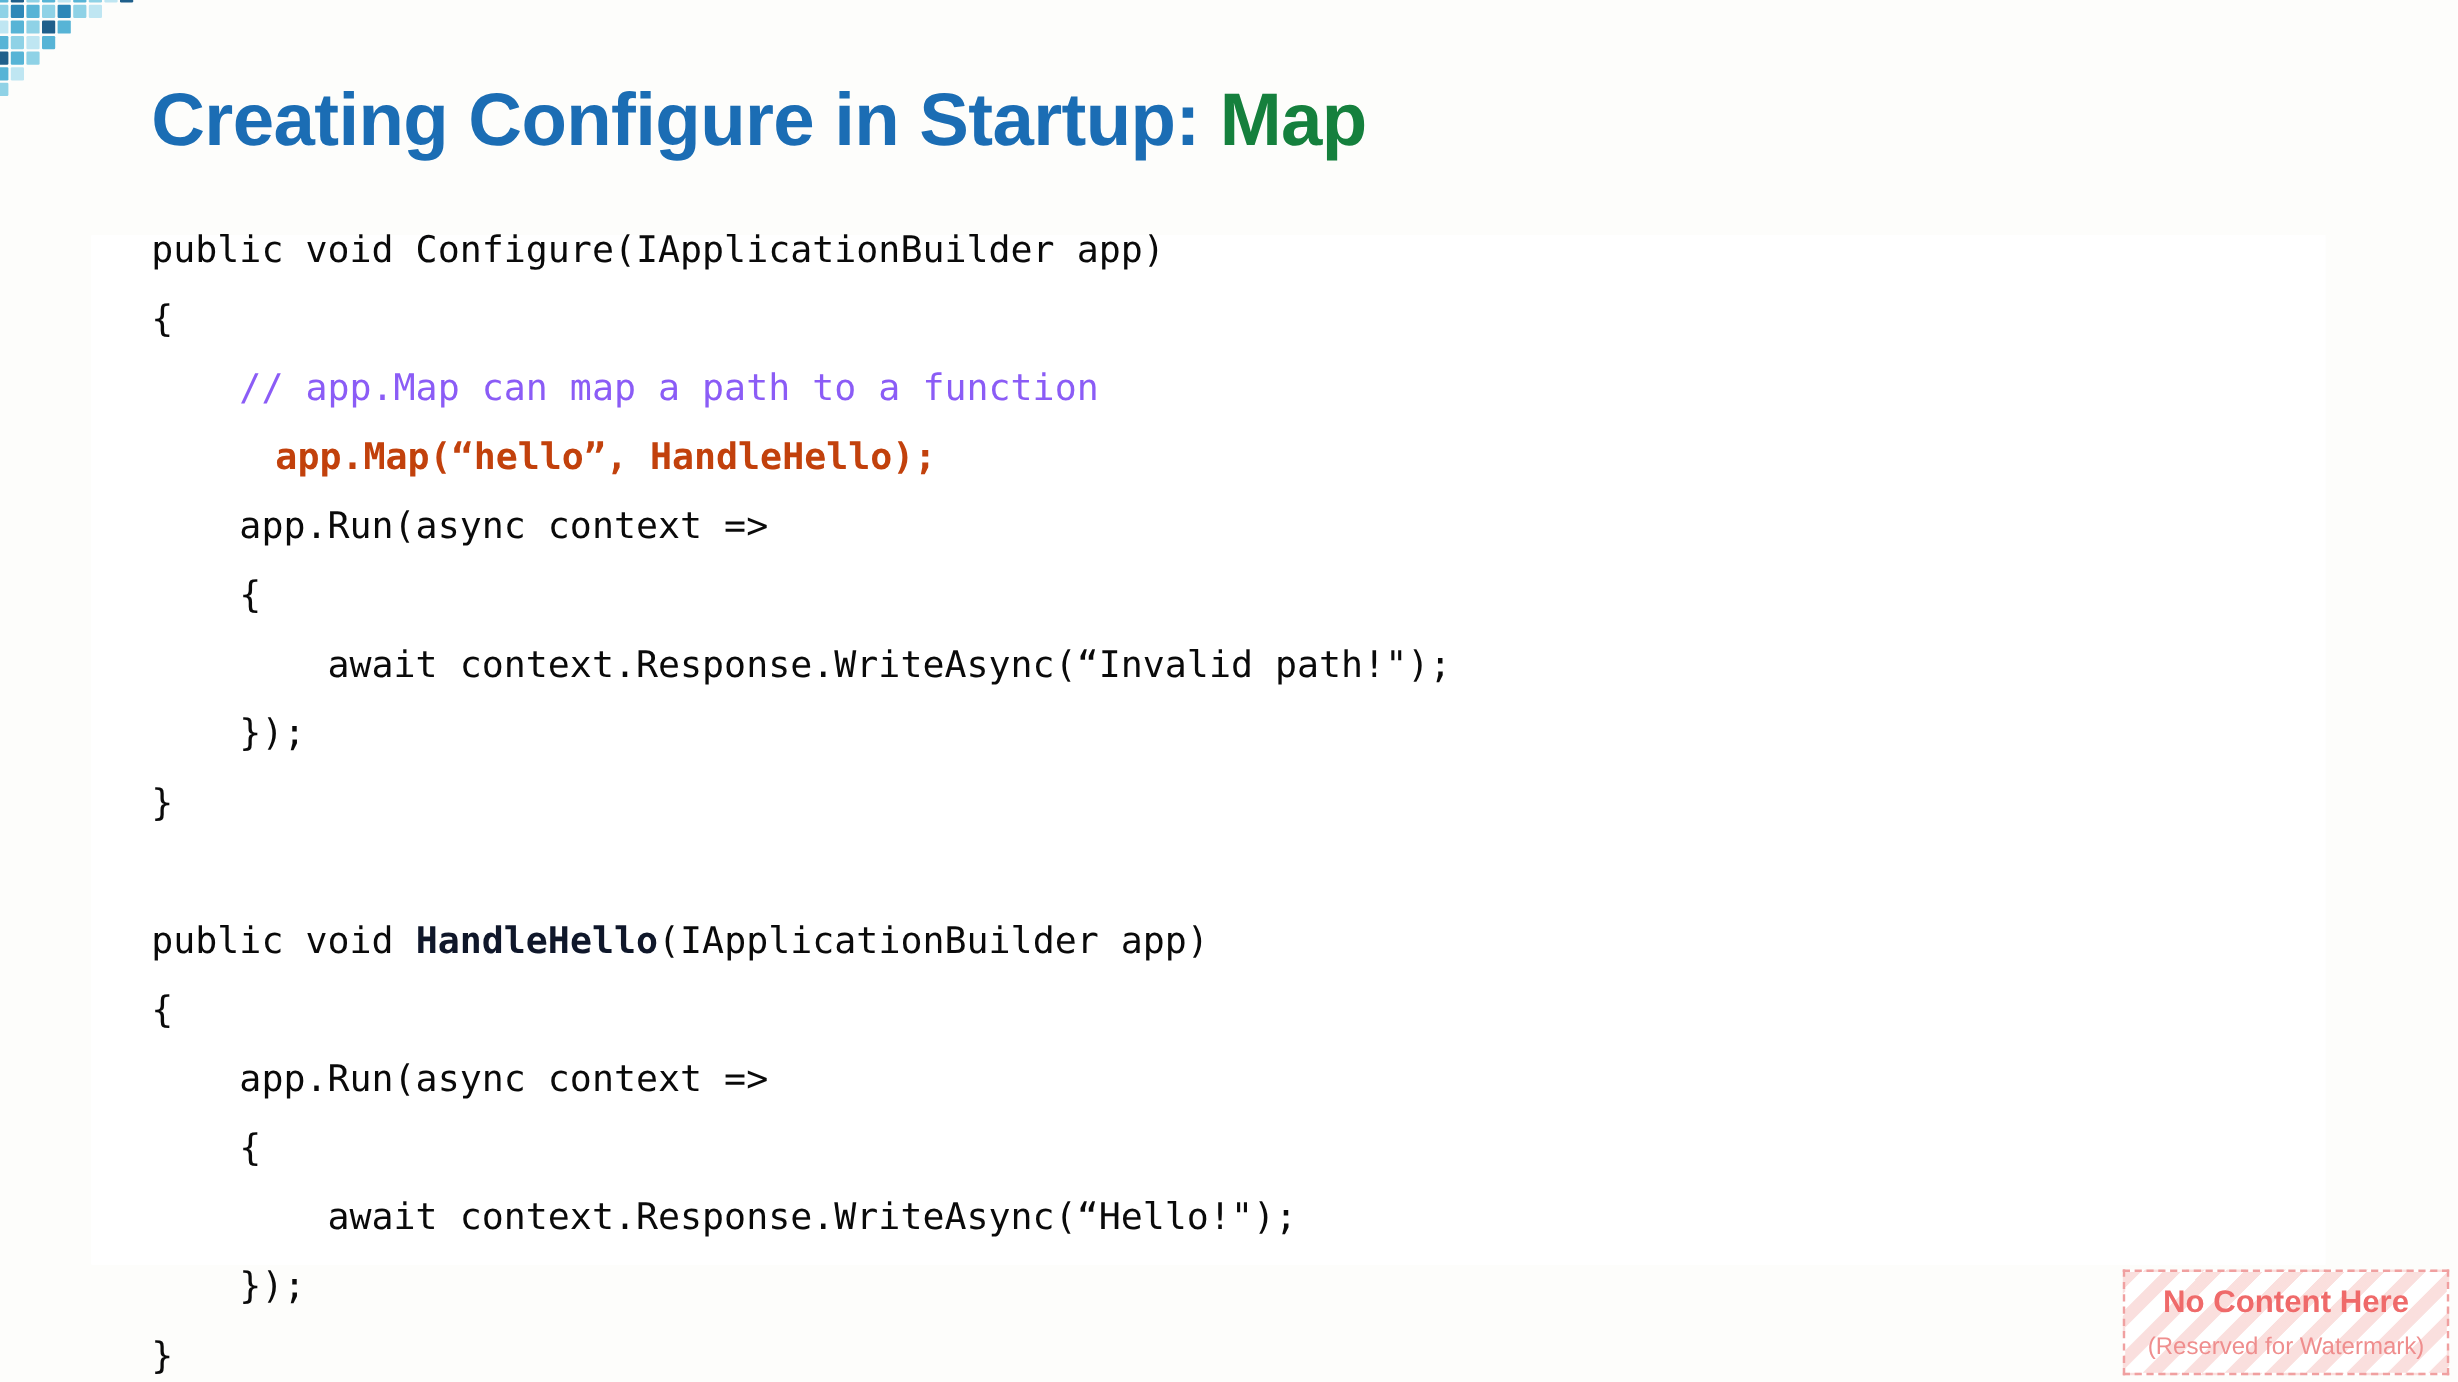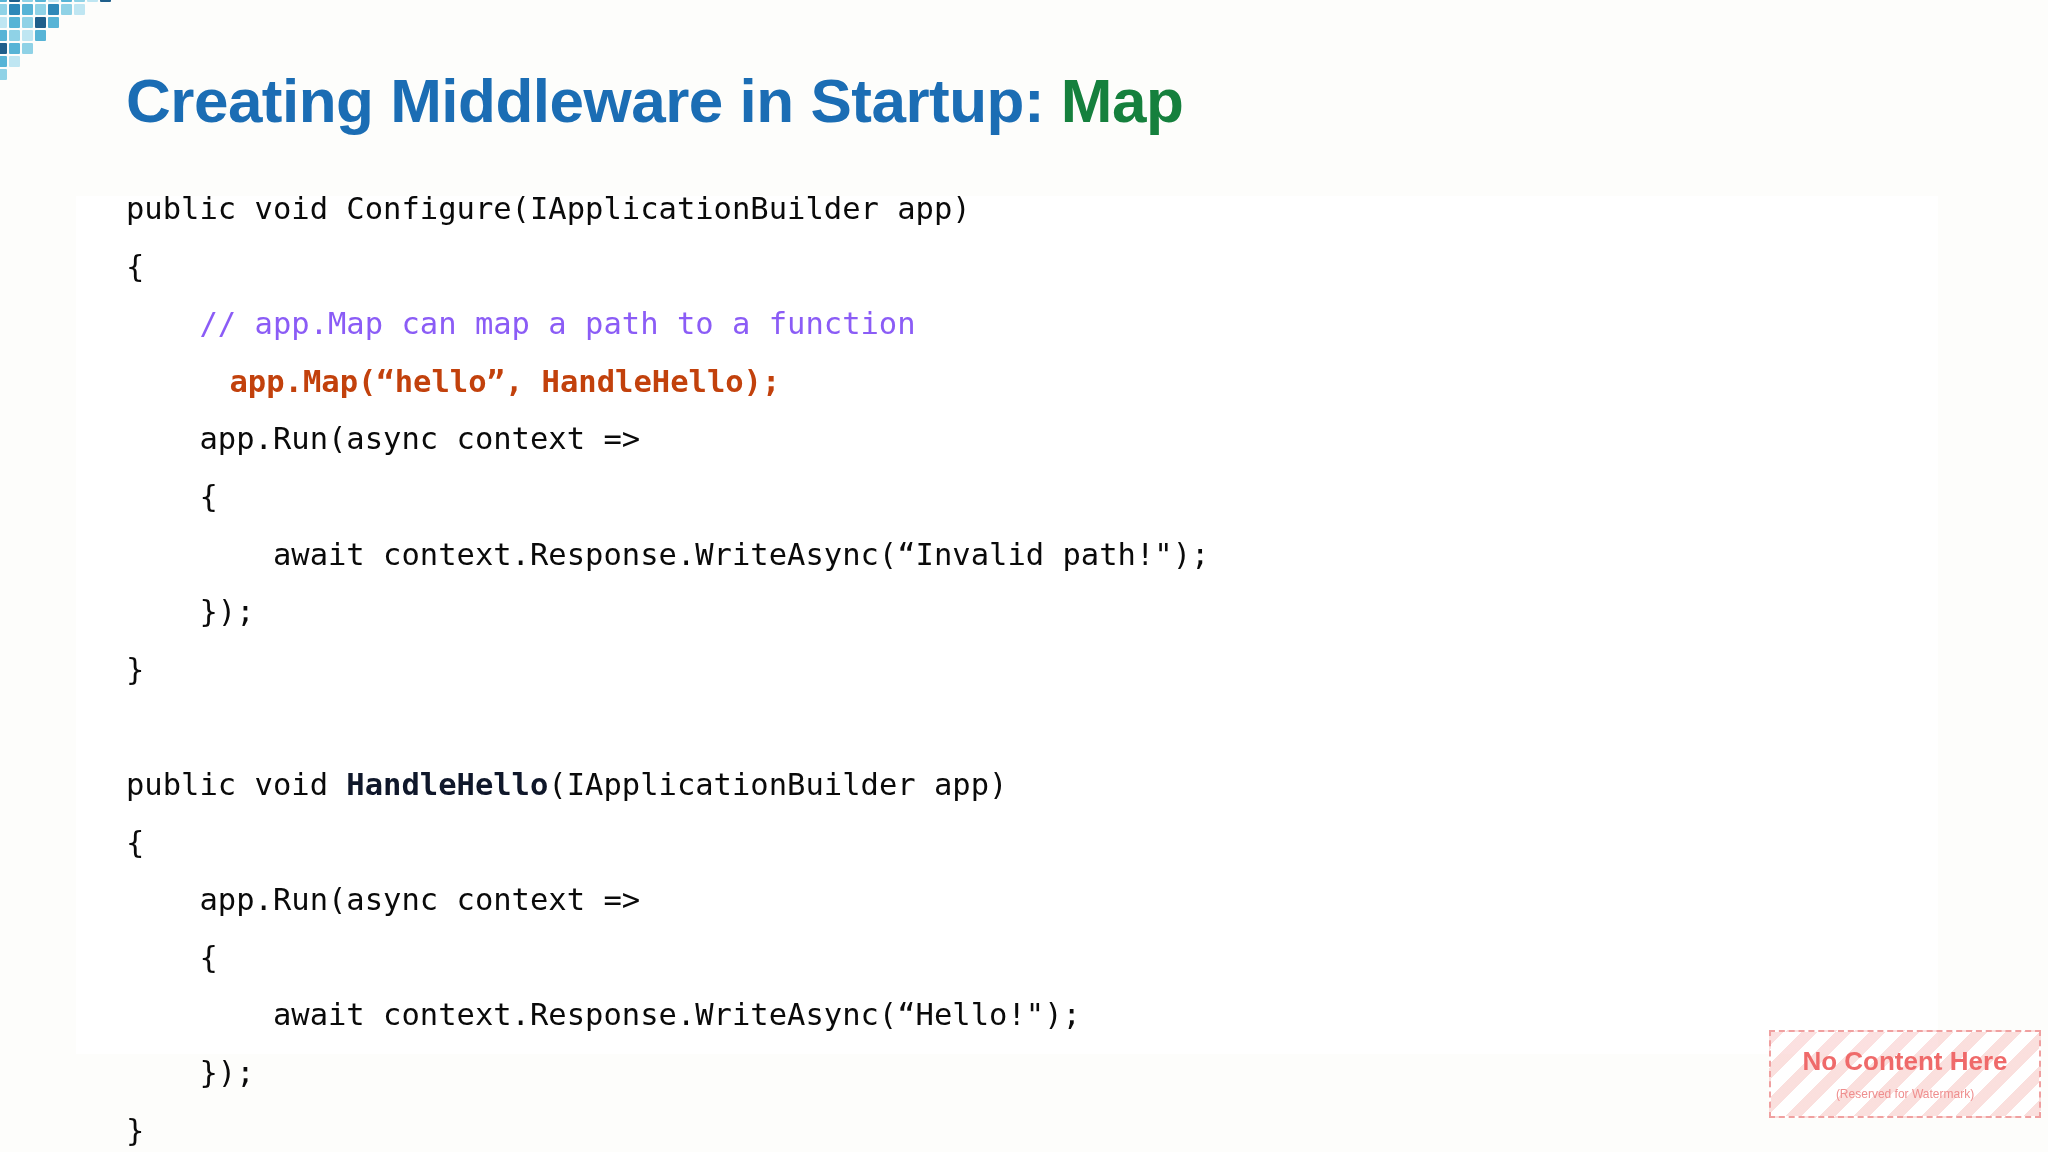"Creating Middleware in Startup:" span.t-main { text: Middleware -> Configure }
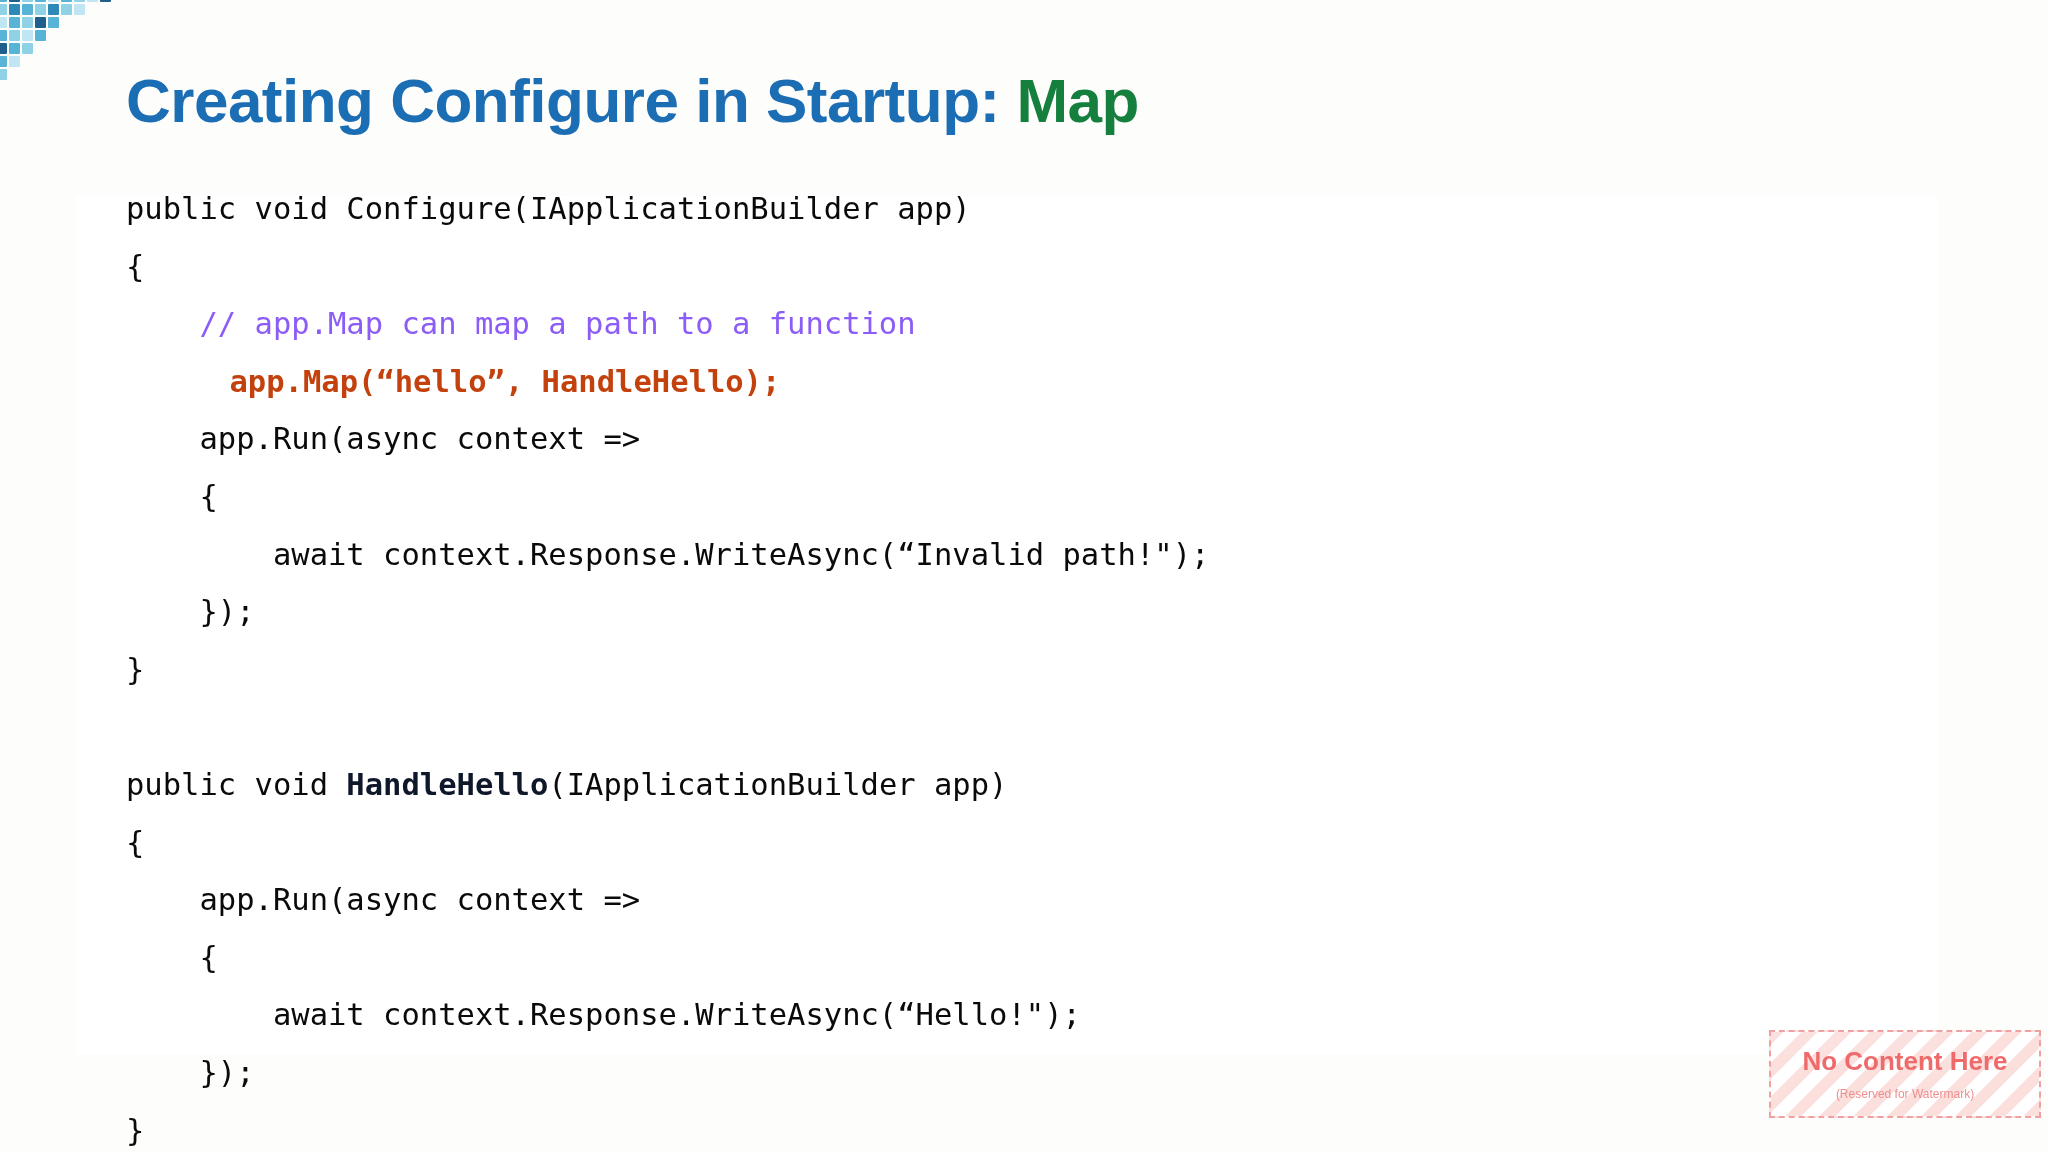"No Content Here" .watermark { top: 1030px -> 1058px }
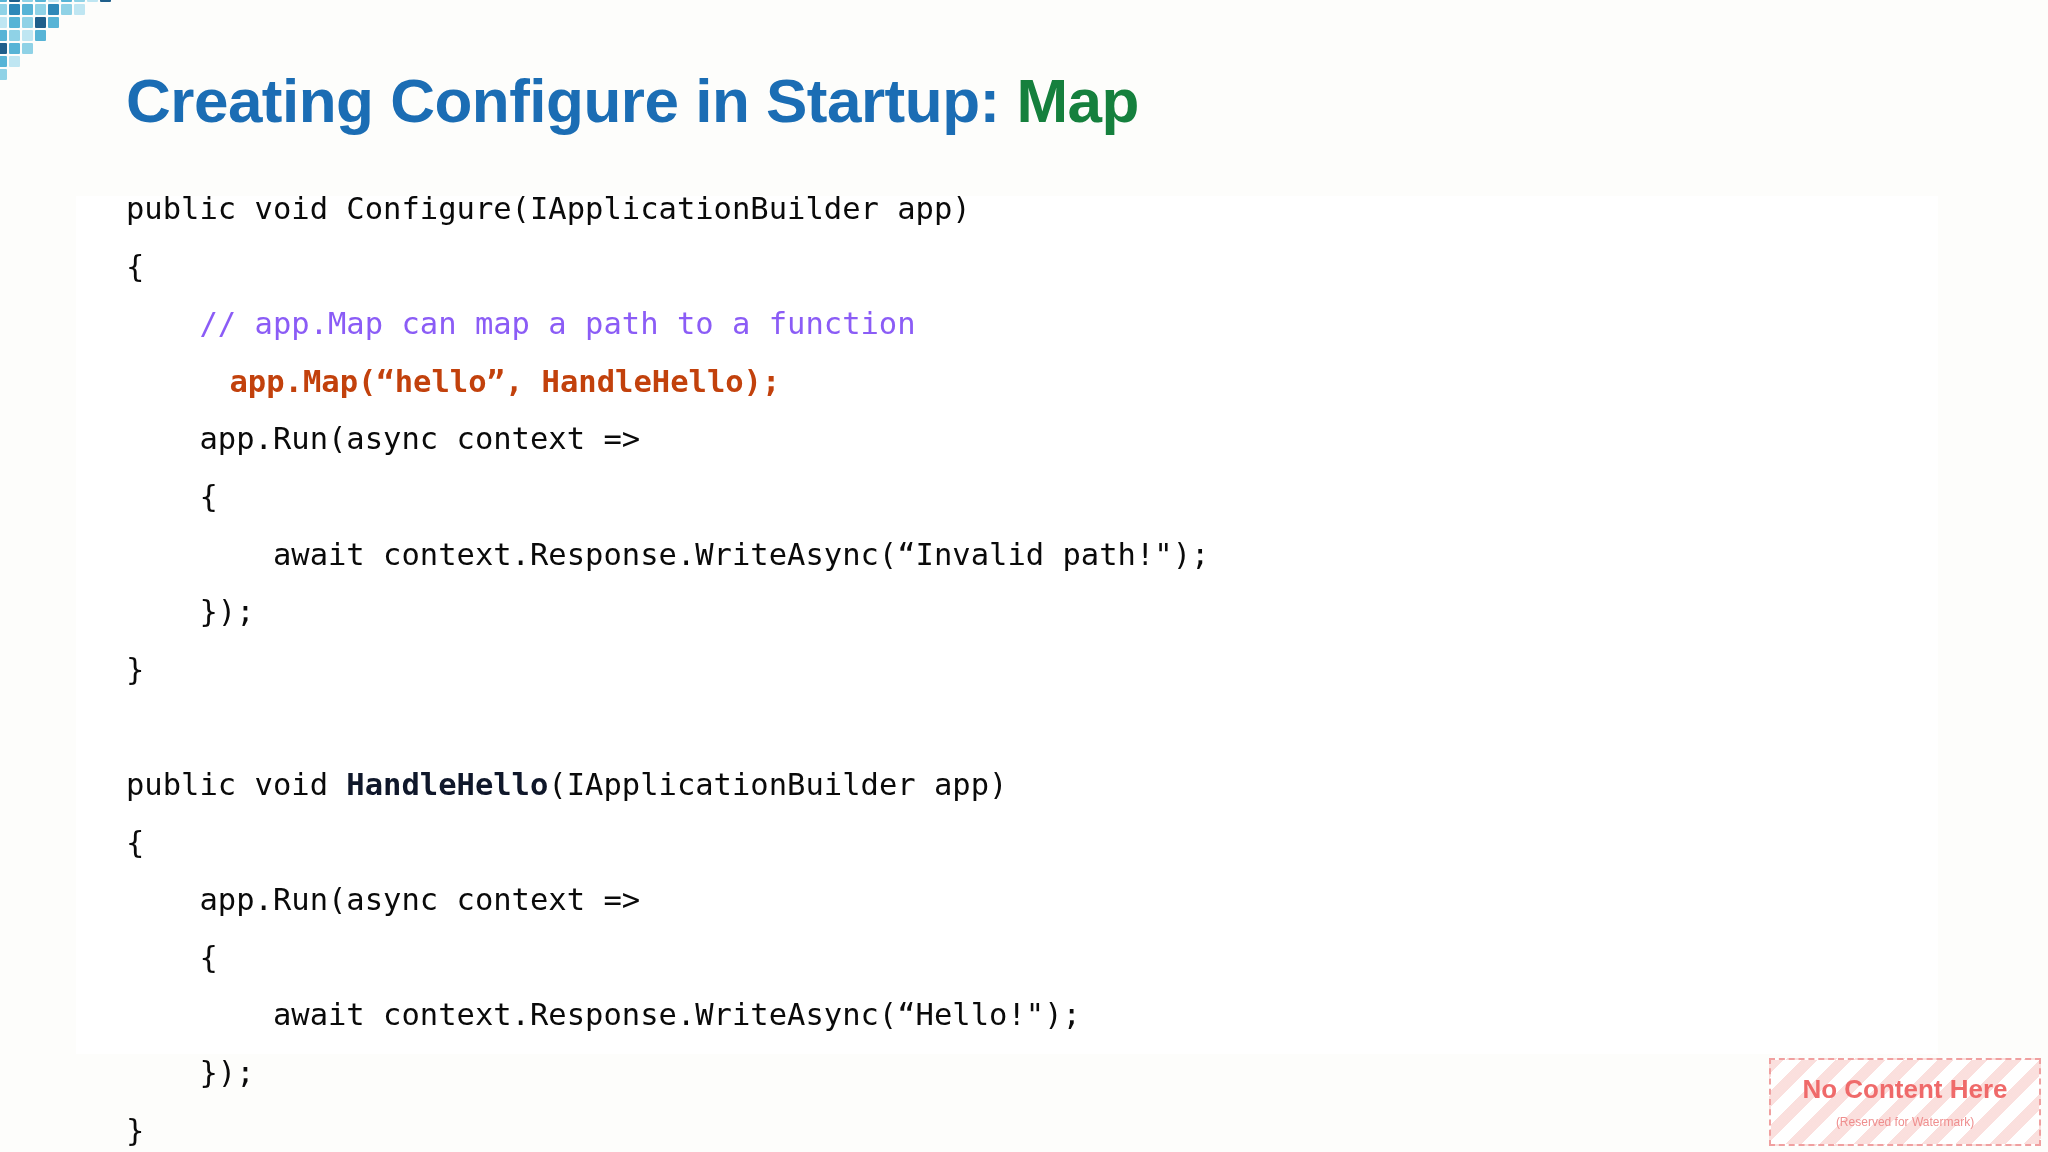"(Reserved for Watermark)" .watermark .wm-sub { font-size: 12px -> 20px }
